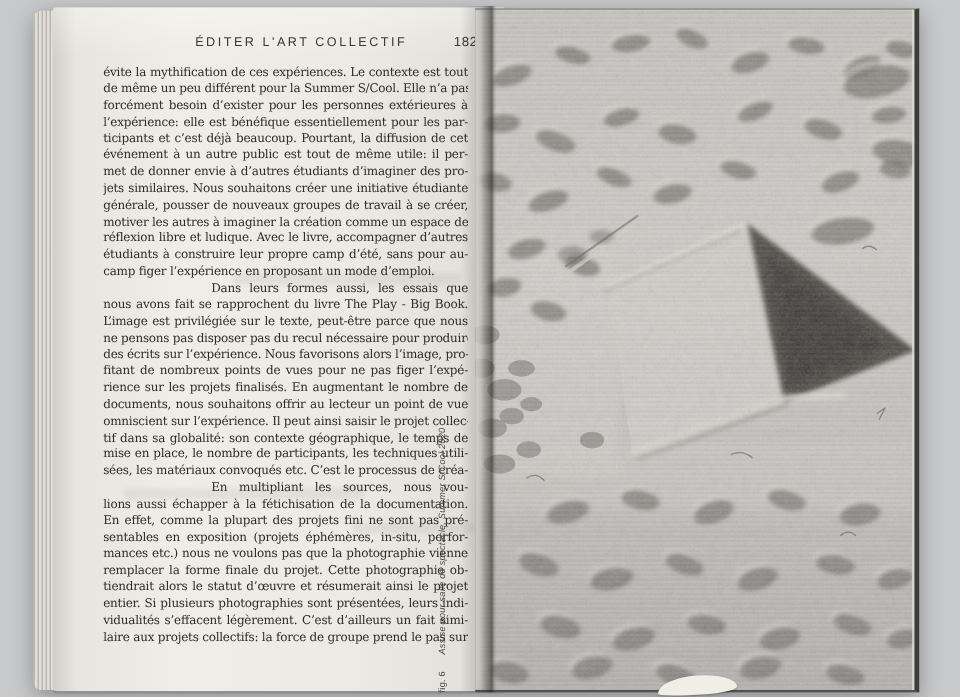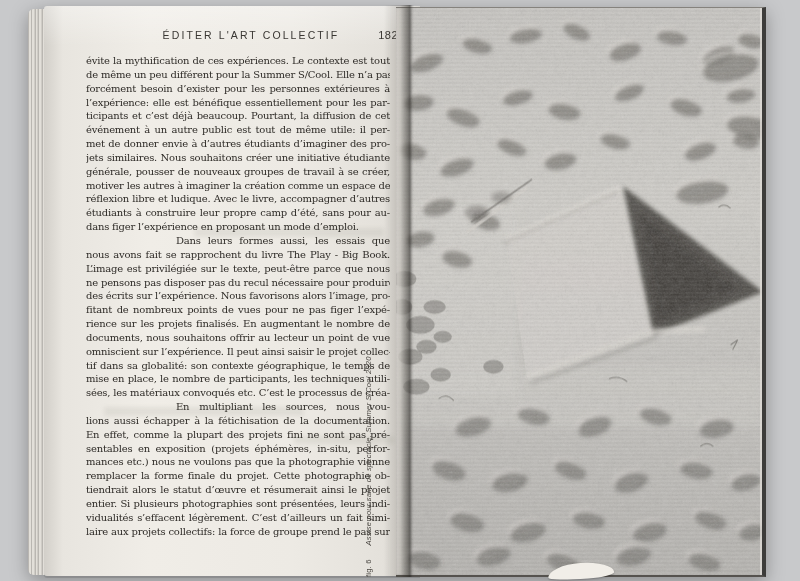"dans figer l’expérience en proposant" div.line { text: dans -> camp }
